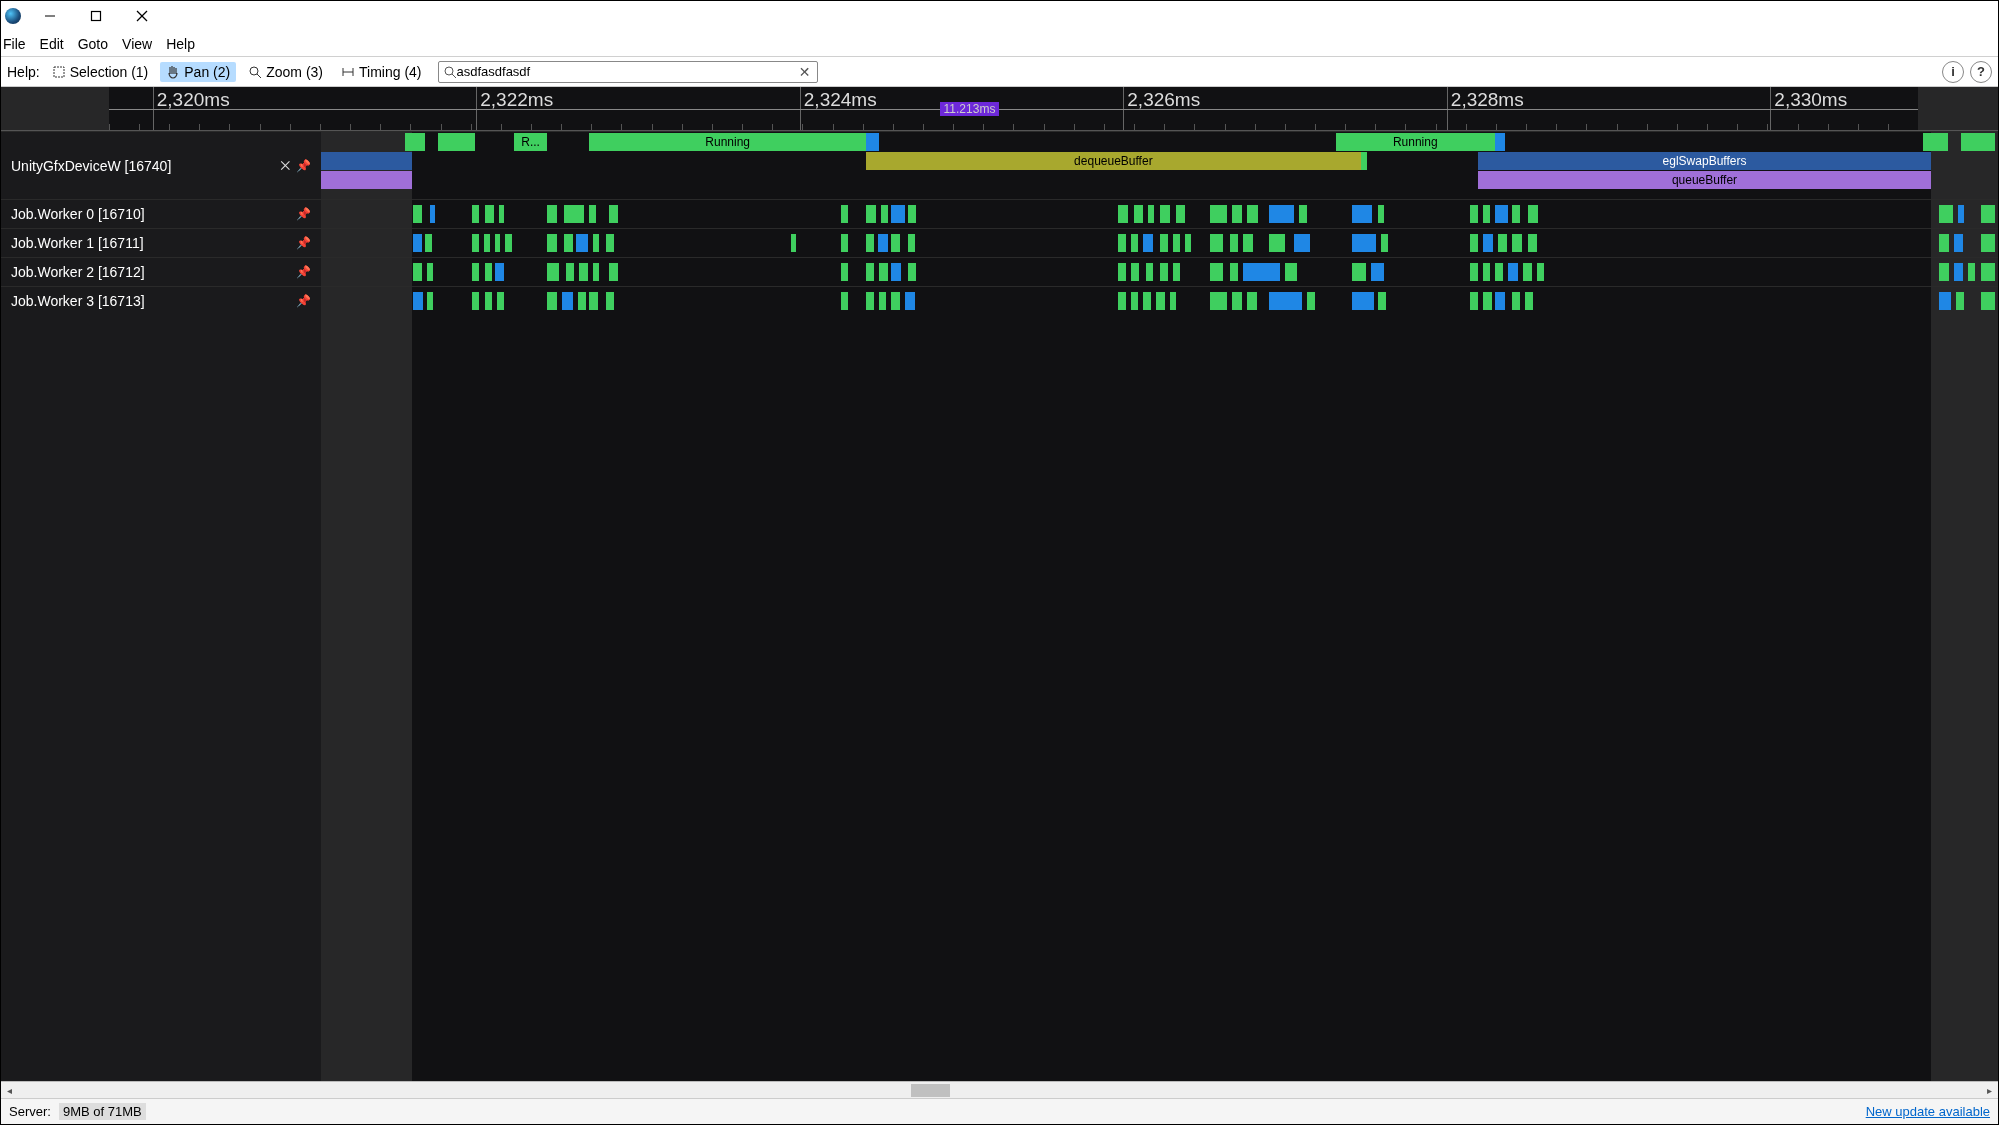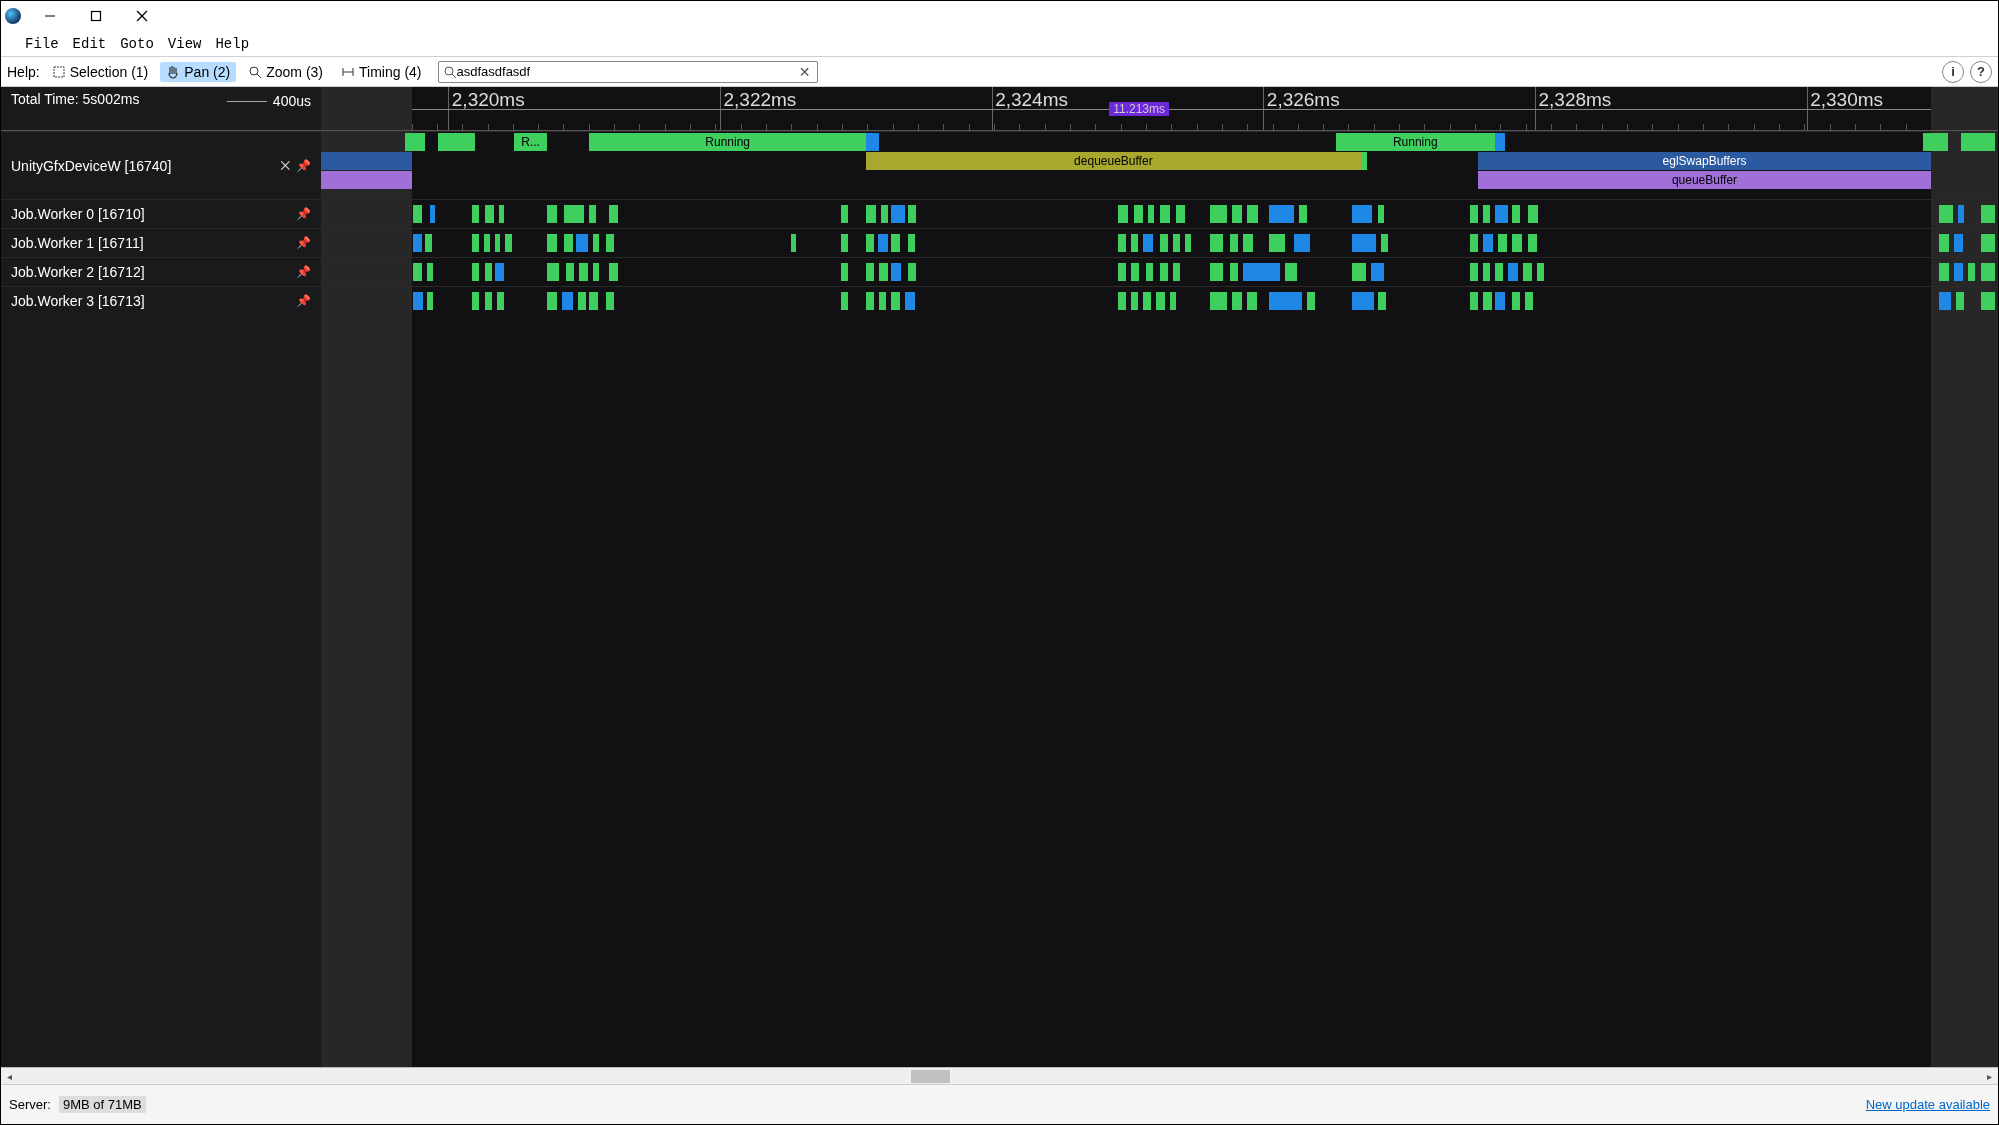"File" .menubar { font-family: Liberation Mono, monospace -> none; padding: 0 24px -> 0 2px }
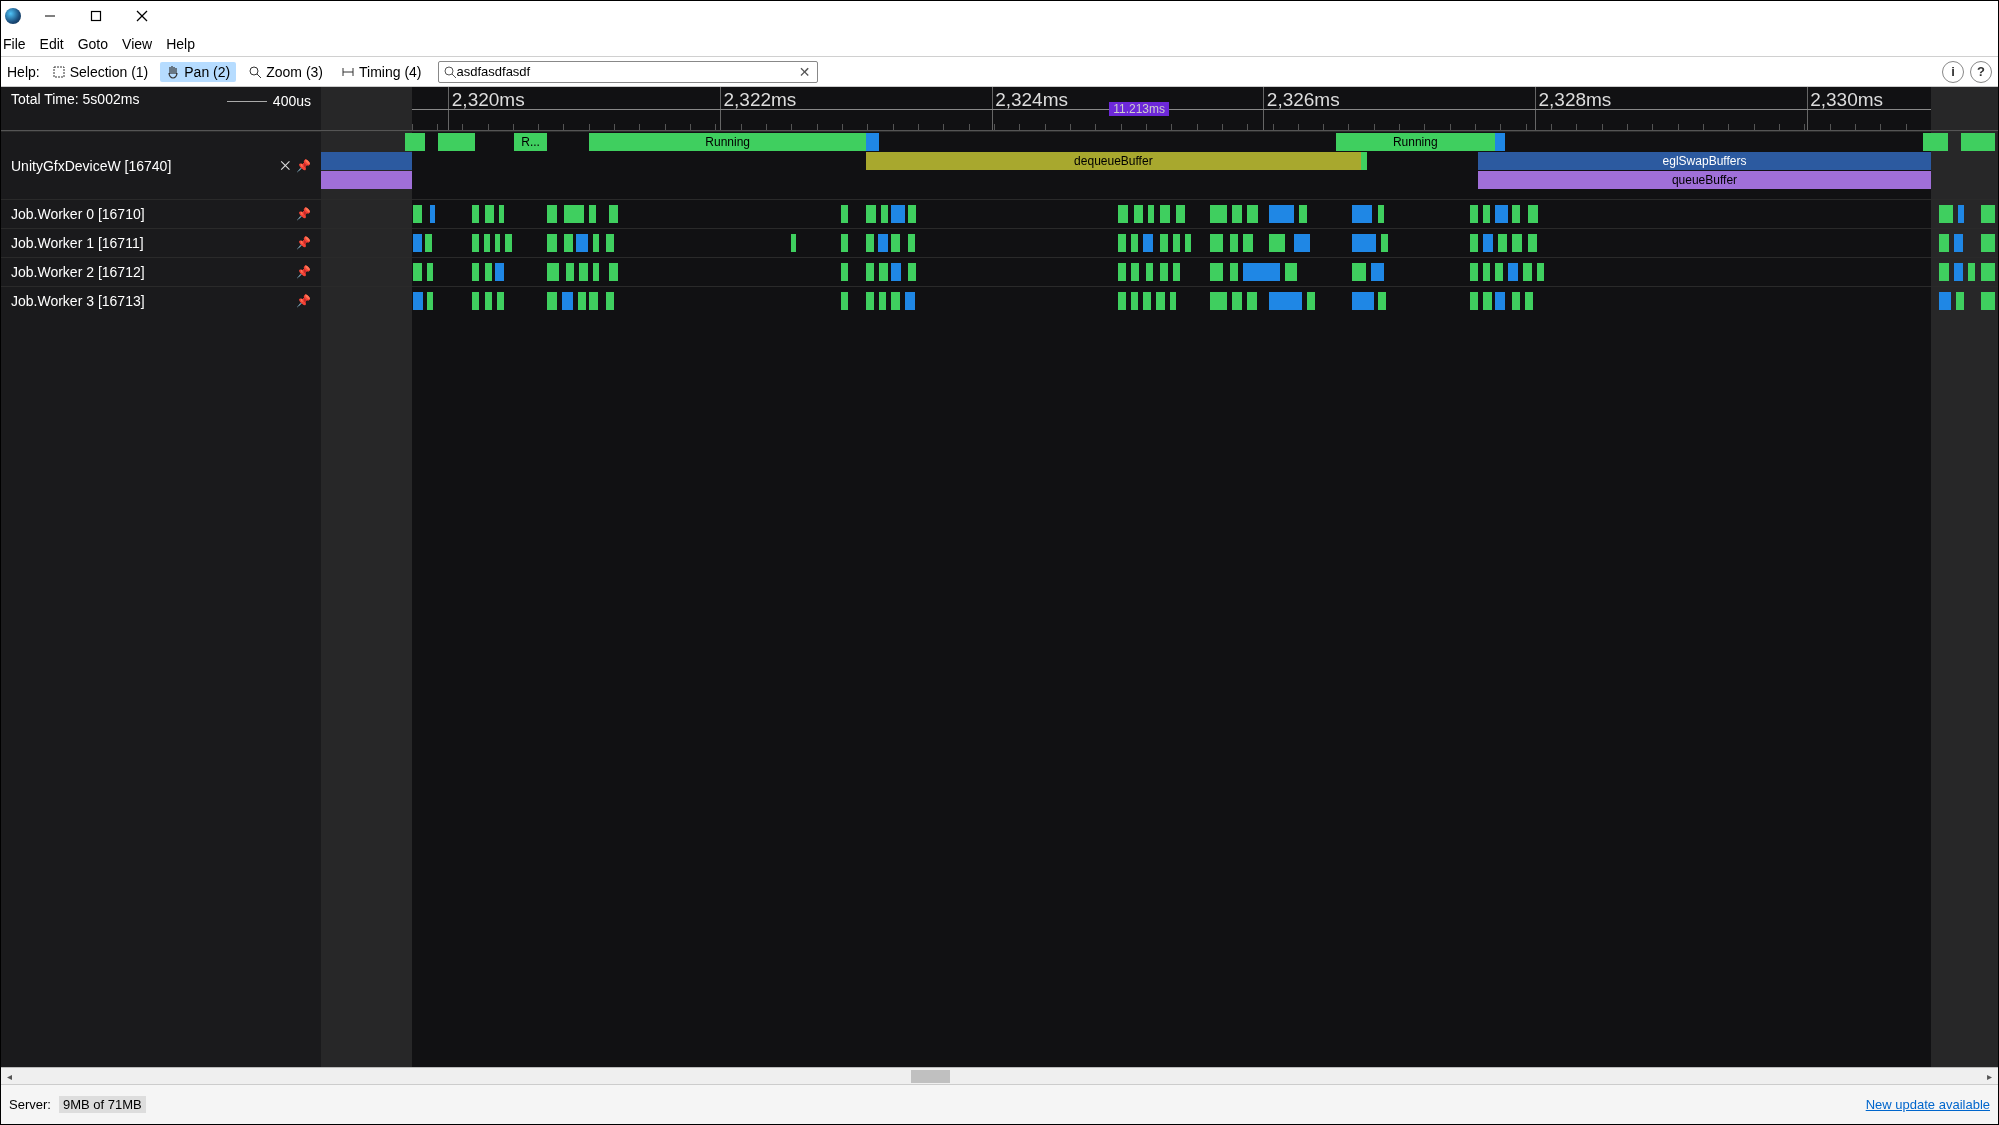"Total Time: 5s002ms" div.track-label { html: <div> <div>Total Time: 5s002ms</div> <div> <span></span> <span>400us</span> </div> </div> -> none }
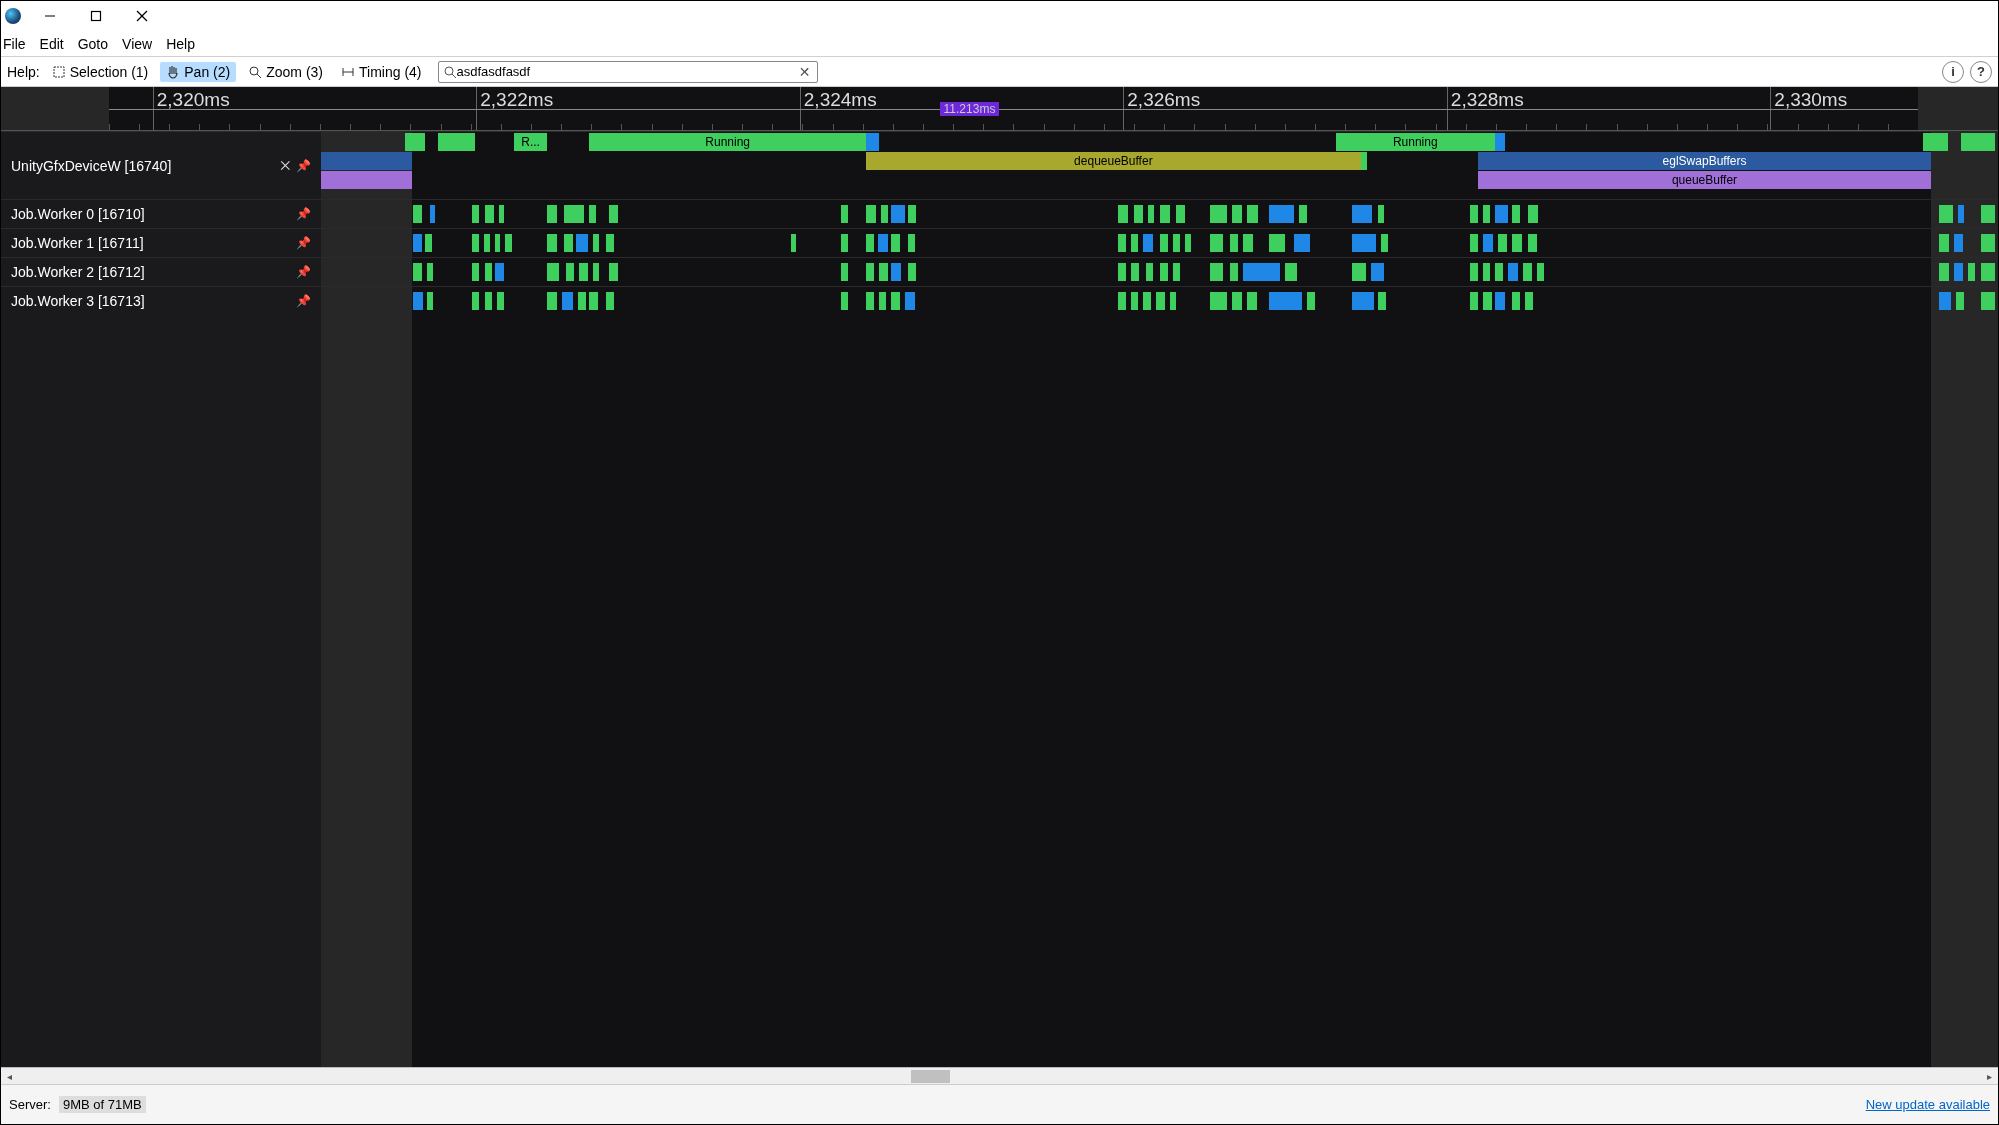"Server:" .statusbar { height: 40px -> 26px }
